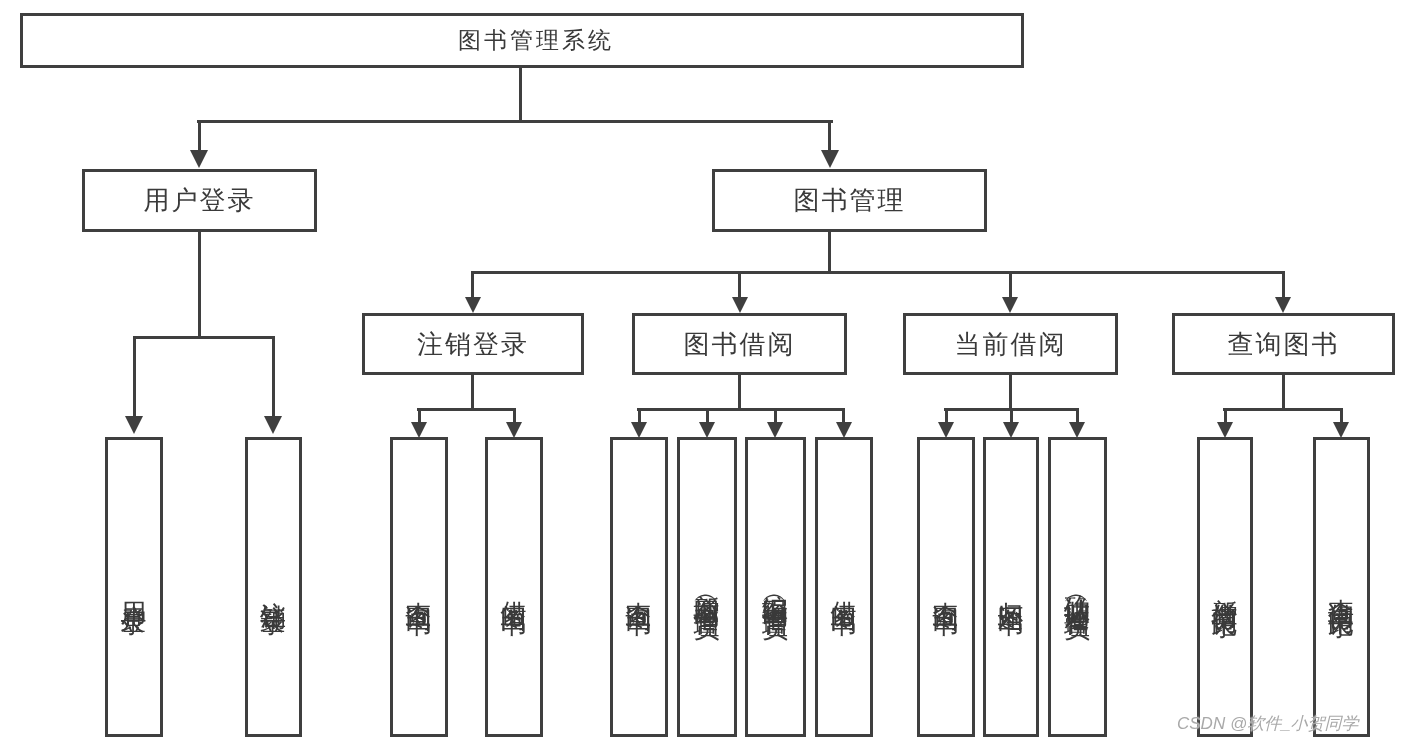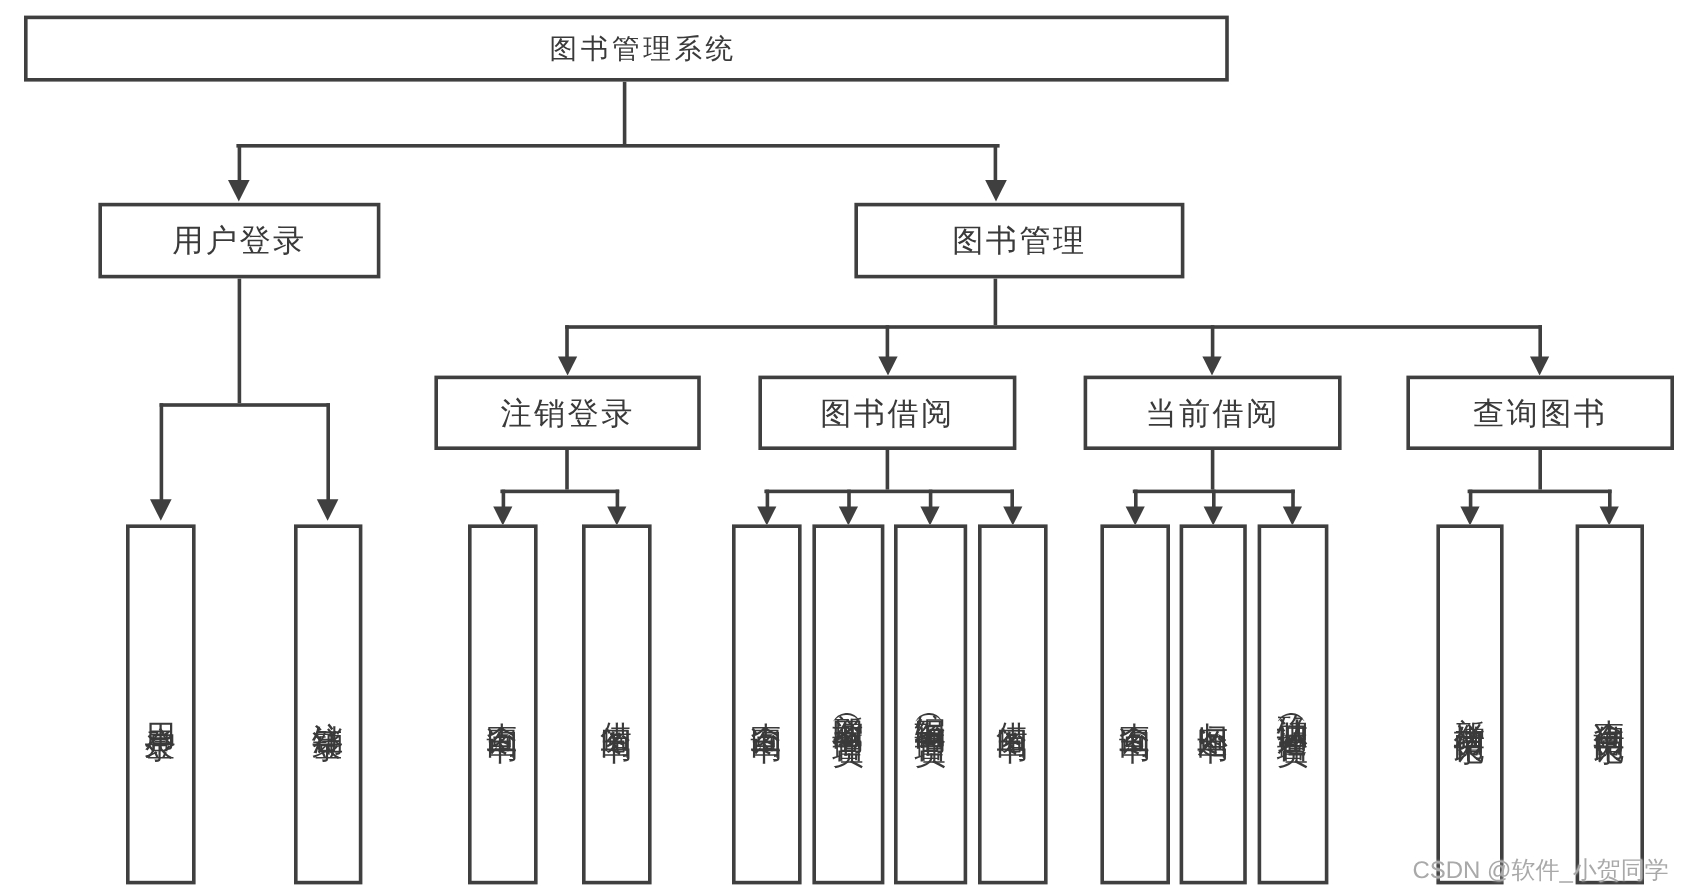"CSDN @软件_小贺同学" .watermark { font-size: 20px -> 17px; font-style: none -> italic }
